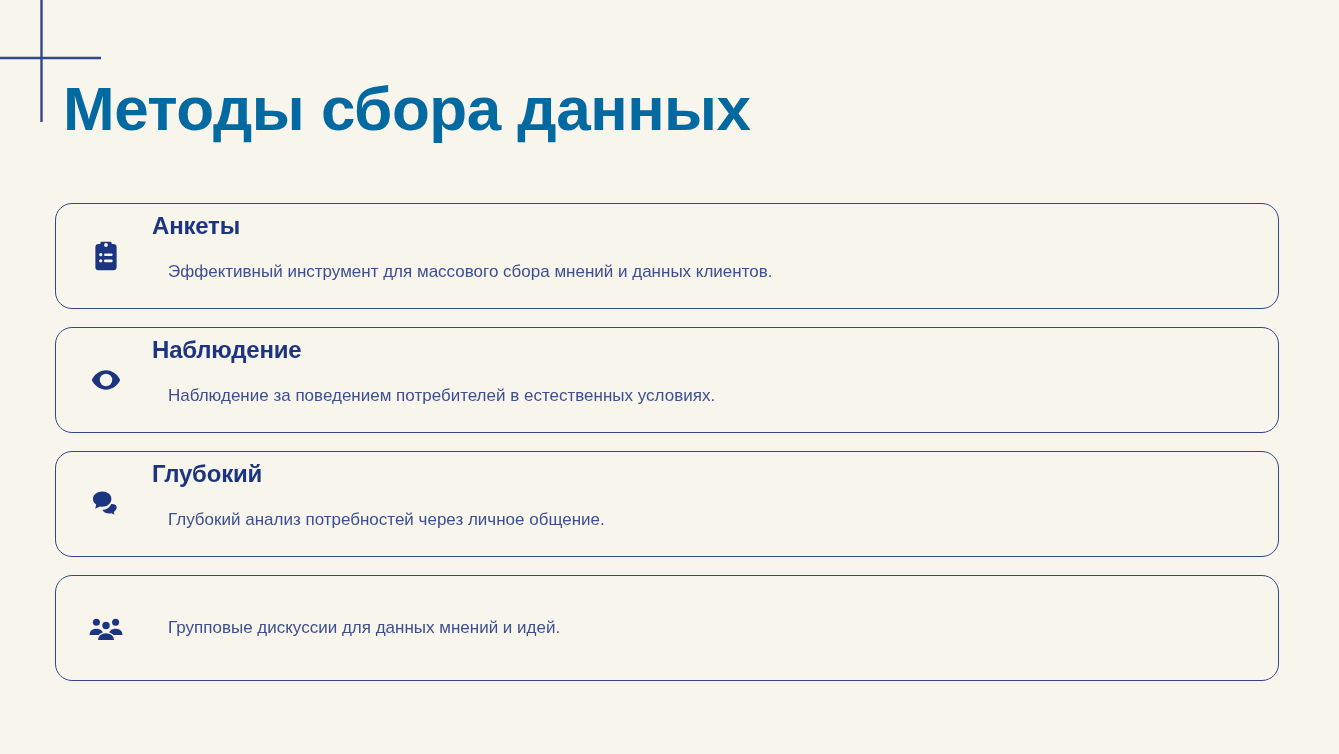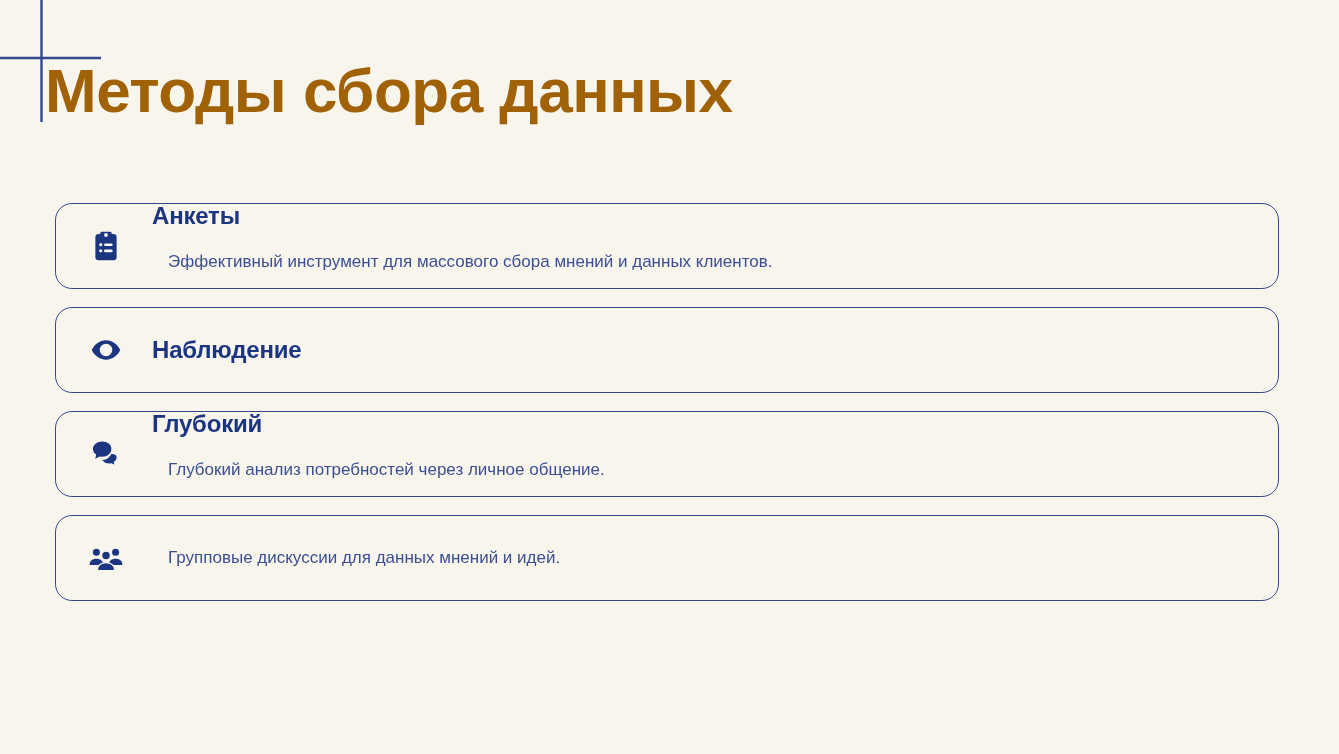"Методы сбора данных" #slide-title { color: #a16207 -> #0369a1; margin: 0 -> 18px }
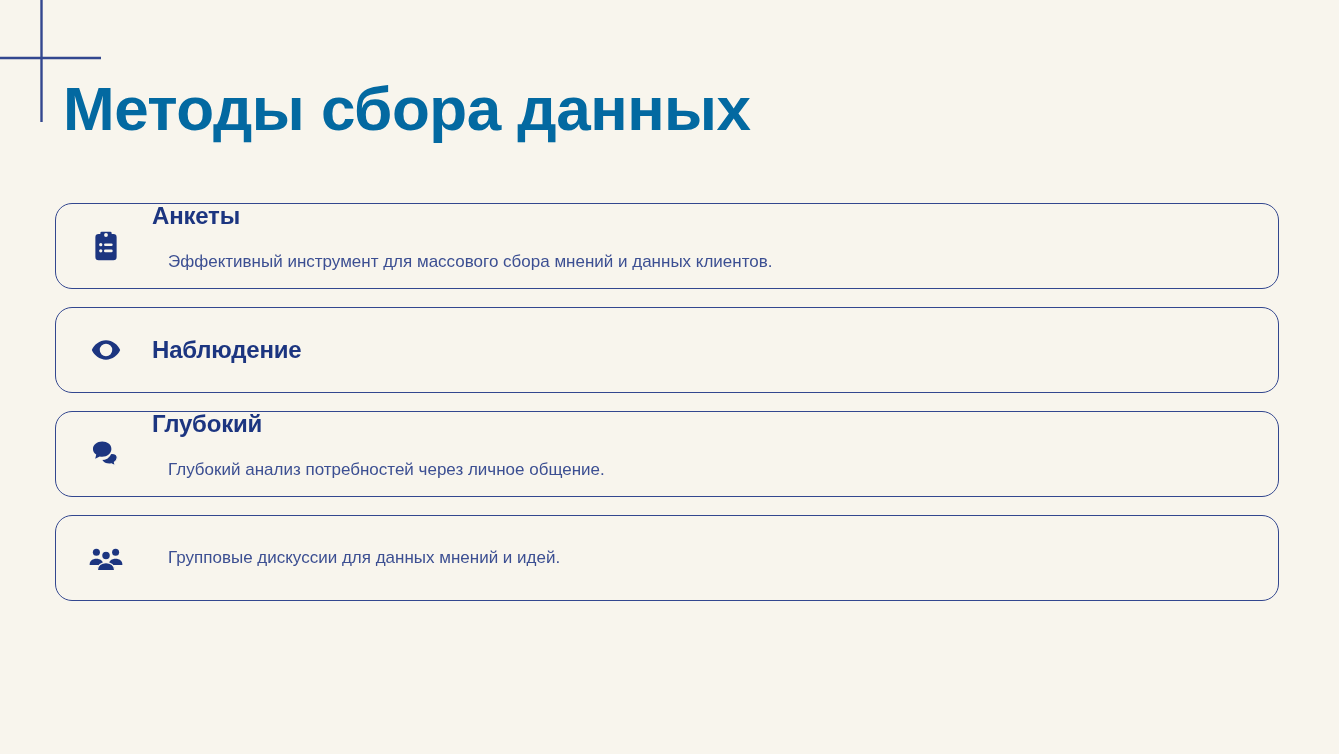"Анкеты" .card { height: 86px -> 106px }
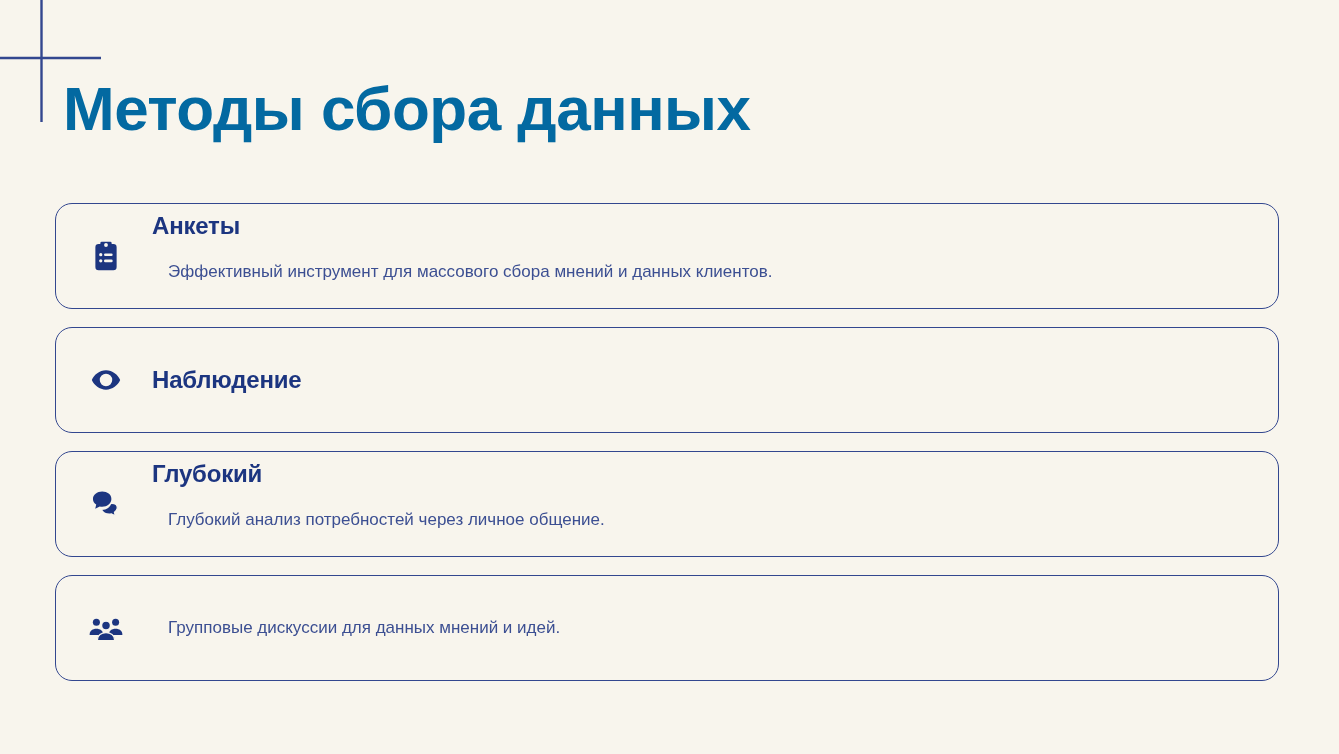"Наблюдение за поведением потребителей в" p.card-desc { html: none -> <p>Наблюдение за поведением потребителей в естественных условиях.</p> }
